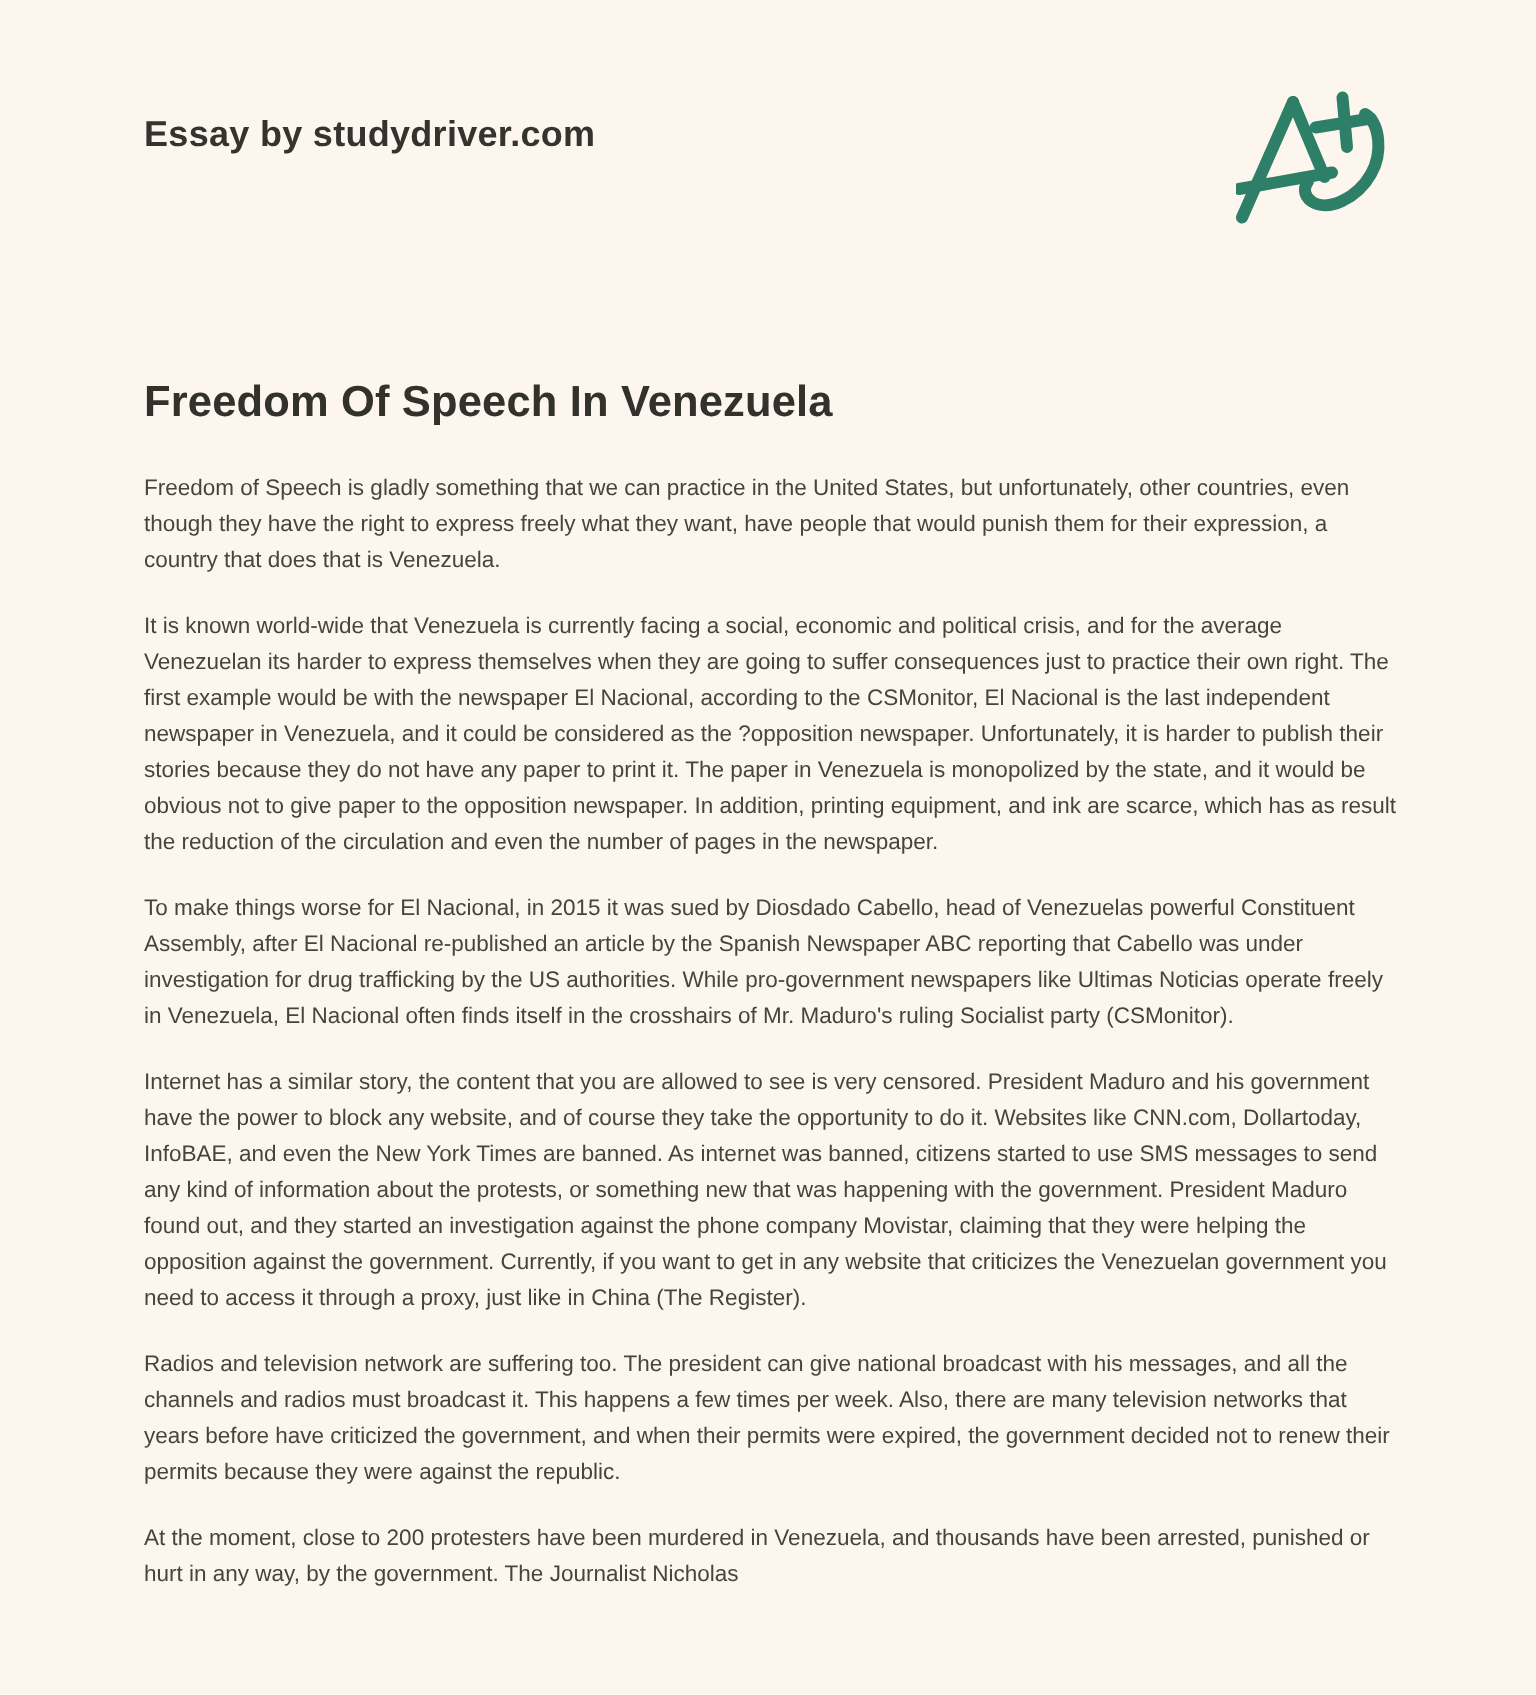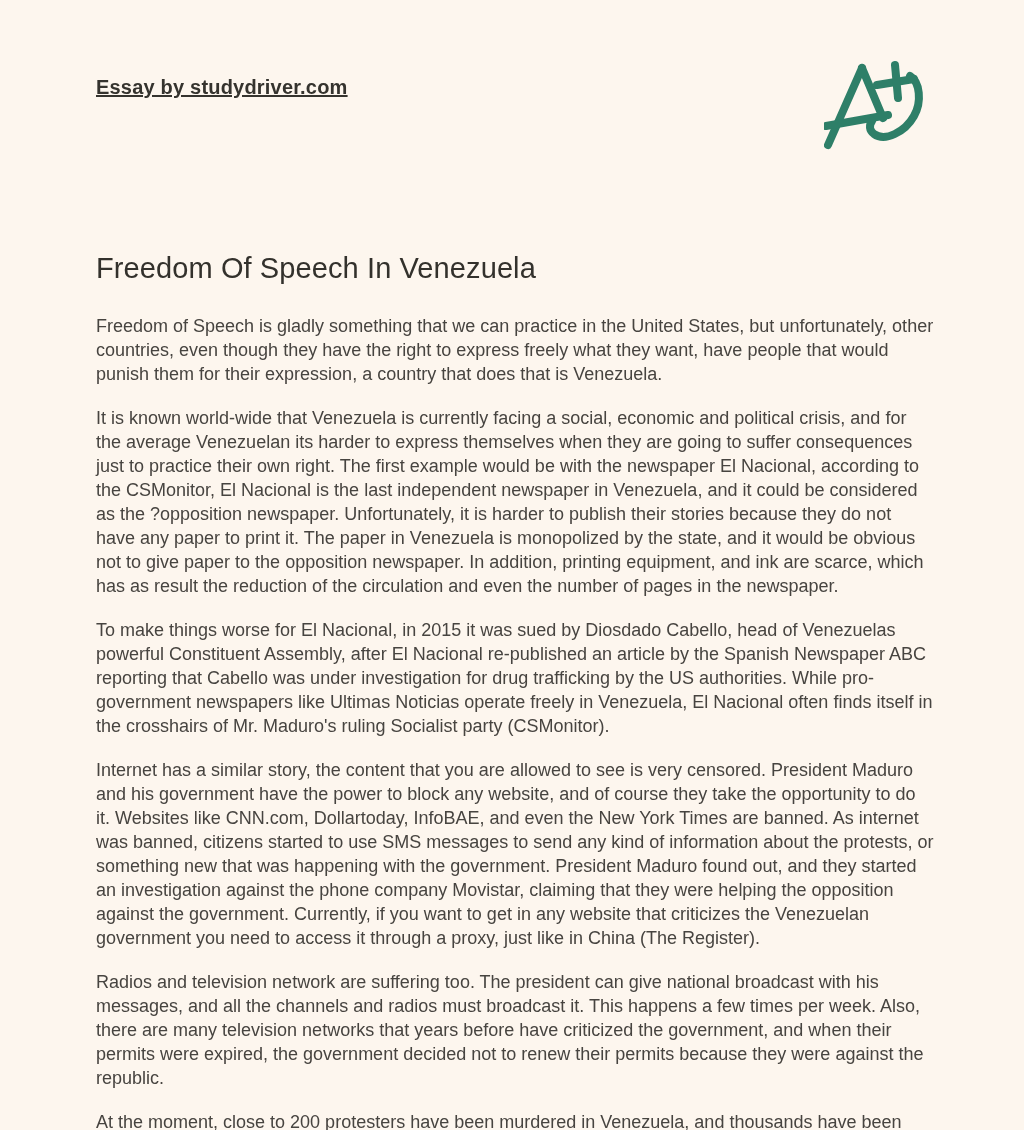"Essay by studydriver.com" .byline { font-size: 20px -> 24px; text-decoration: underline -> none }
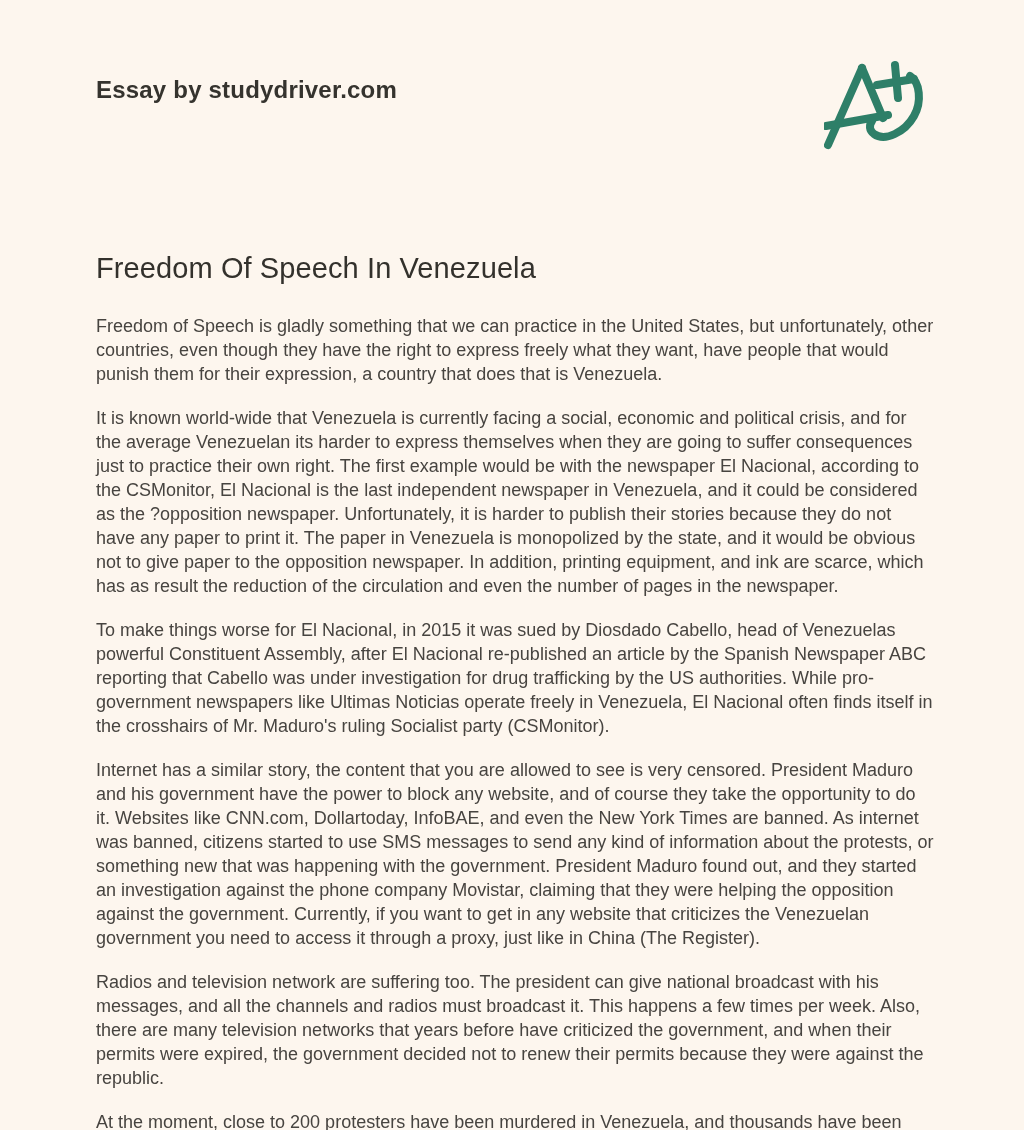"Freedom Of Speech In Venezuela" .article h1 { font-weight: 400 -> 700 }
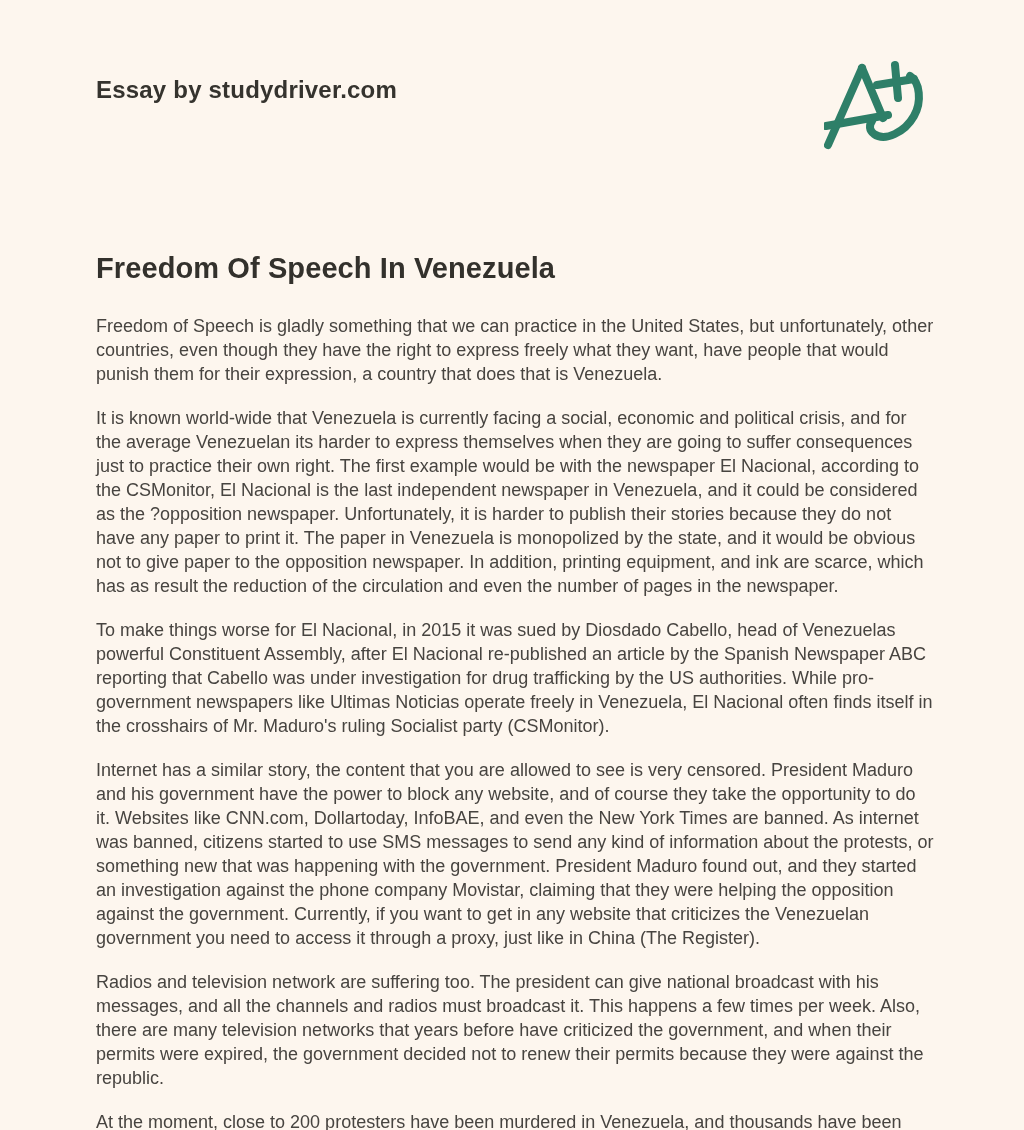"Freedom of Speech is gladly" .article p { font-size: 18px -> 15px }
